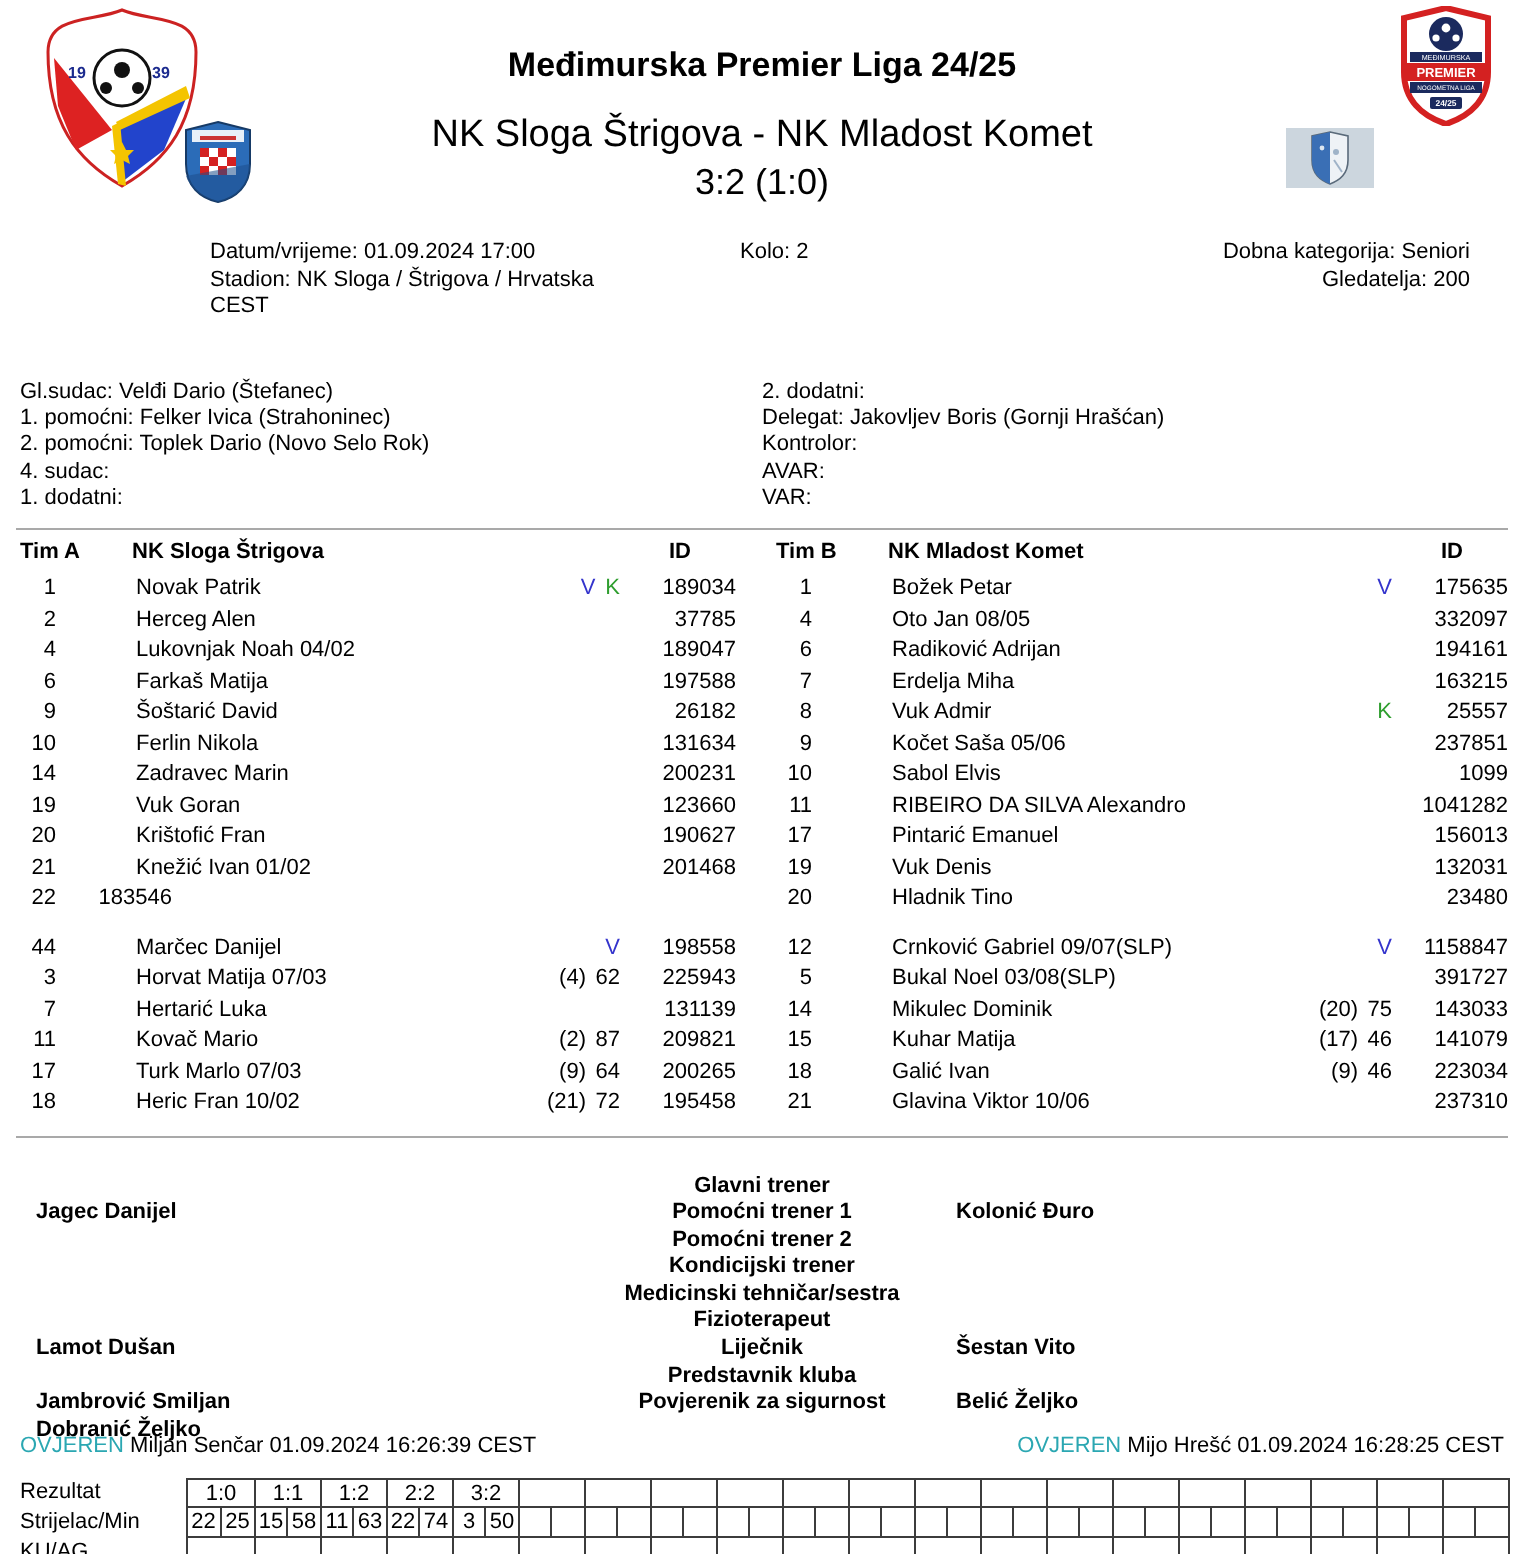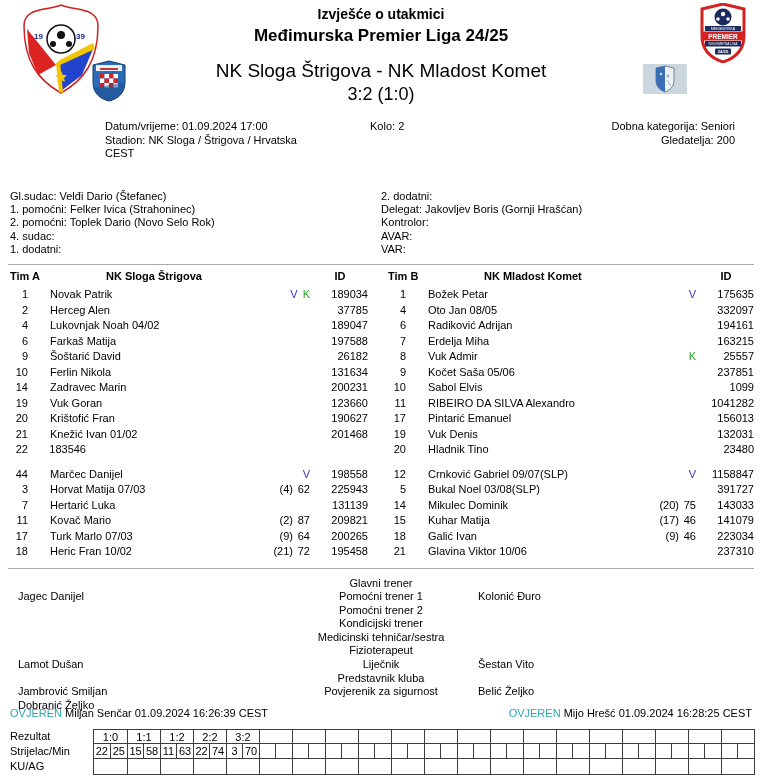"Izvješće o utakmici" div.t-report { html: <div>Izvješće o utakmici</div> -> none }
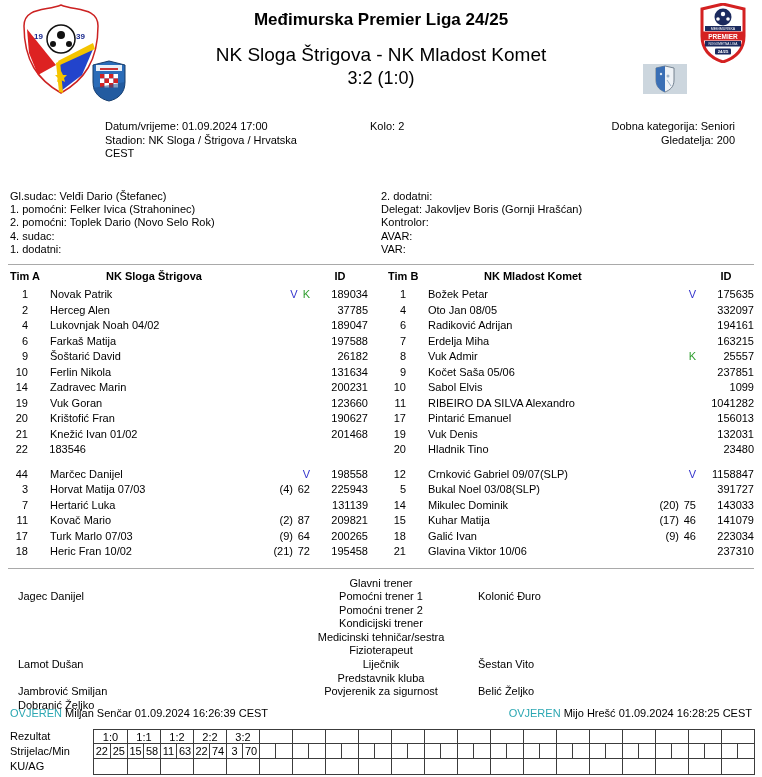"Međimurska Premier Liga 24/25" .t-league { margin-top: 4px -> 17px }
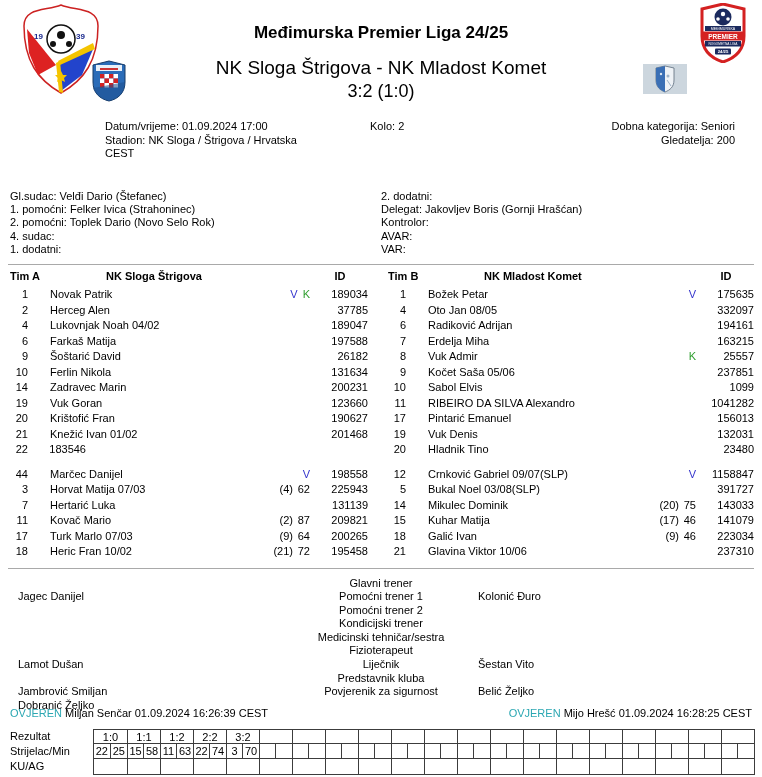"Tim A" .th { gap: 40px -> none }
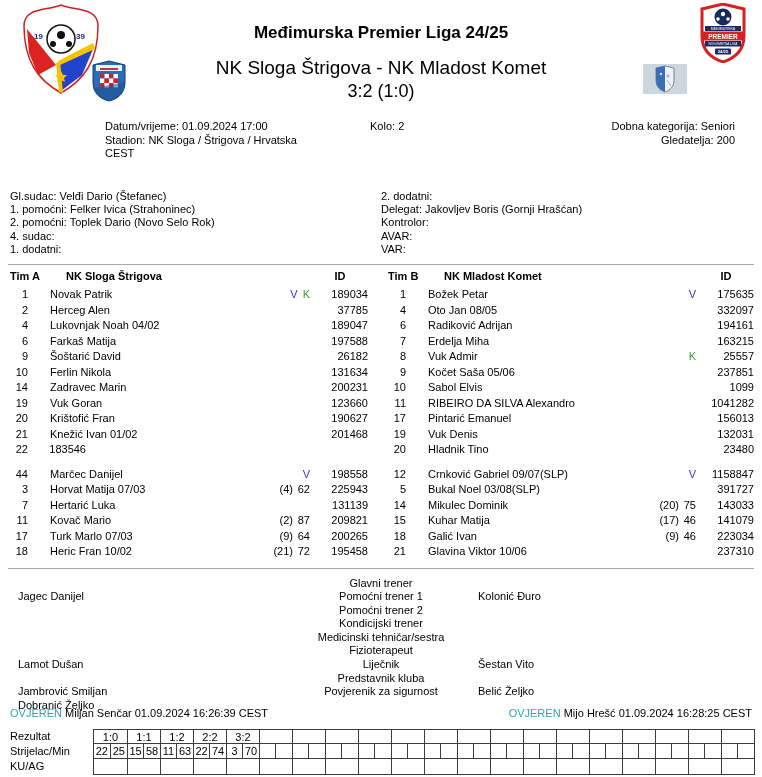"Novak Patrik" .pname { margin-left: 2px -> 20px }
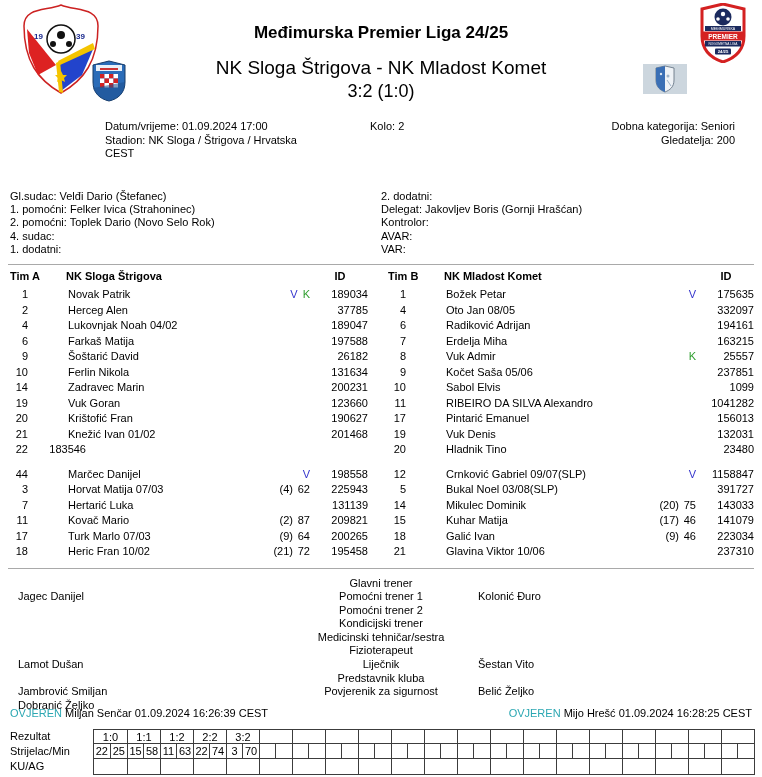"Glavni trener" .staff { font-weight: none -> bold; padding-top: 8px -> 18px }
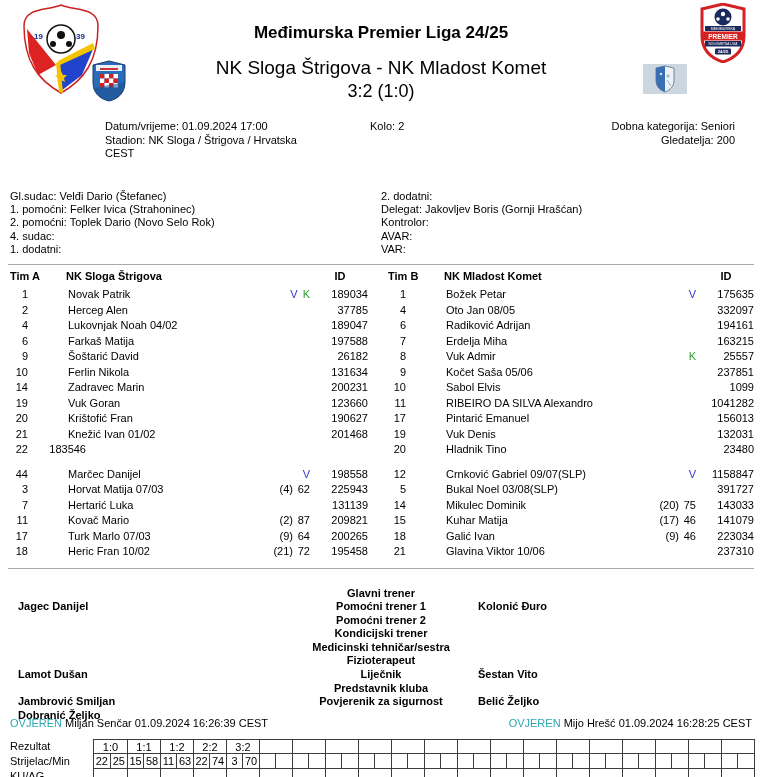"70" div.rt-half { text: 70 -> 50 }
